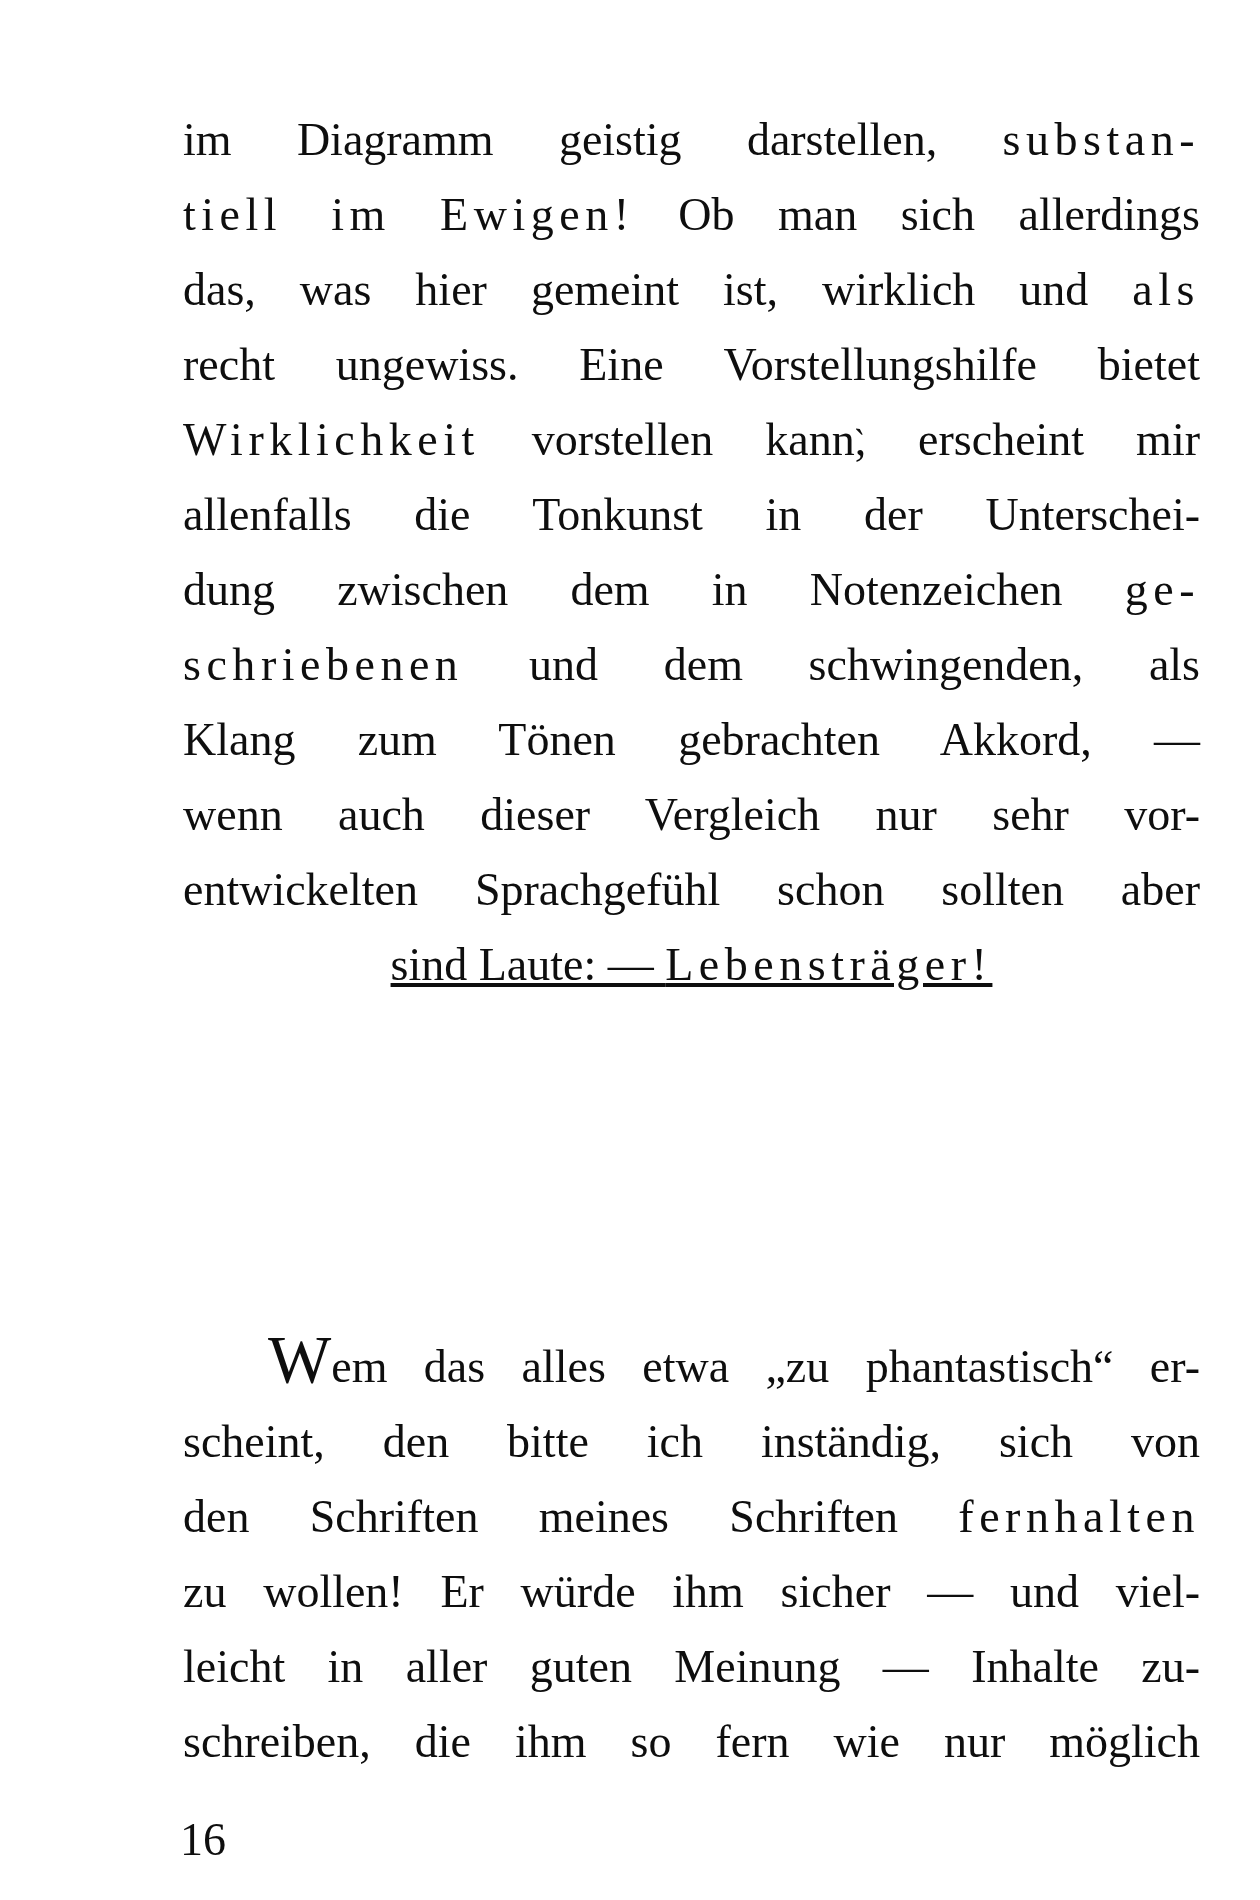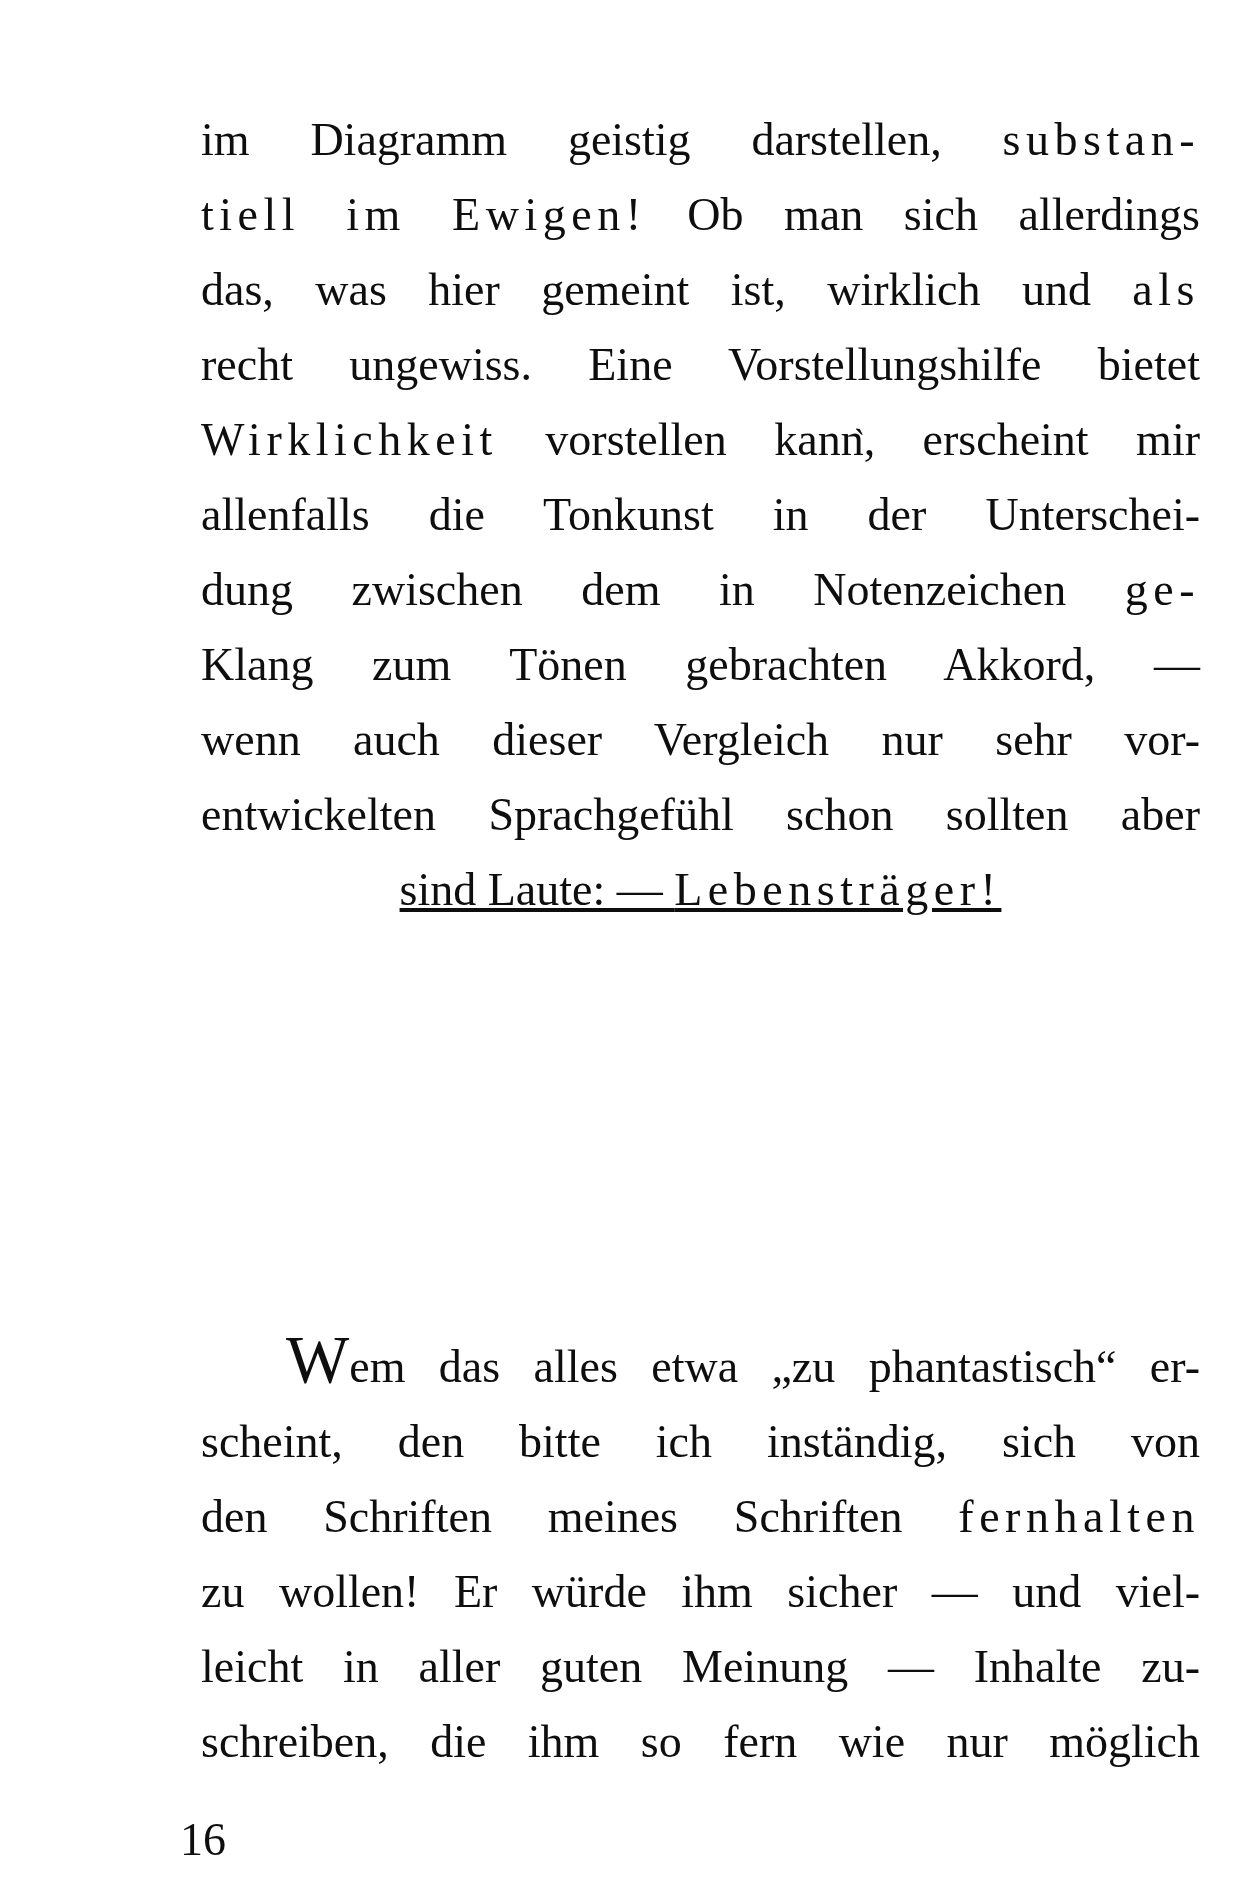"im Diagramm geistig darstellen, substan-" .line { margin-left: 18px -> none }
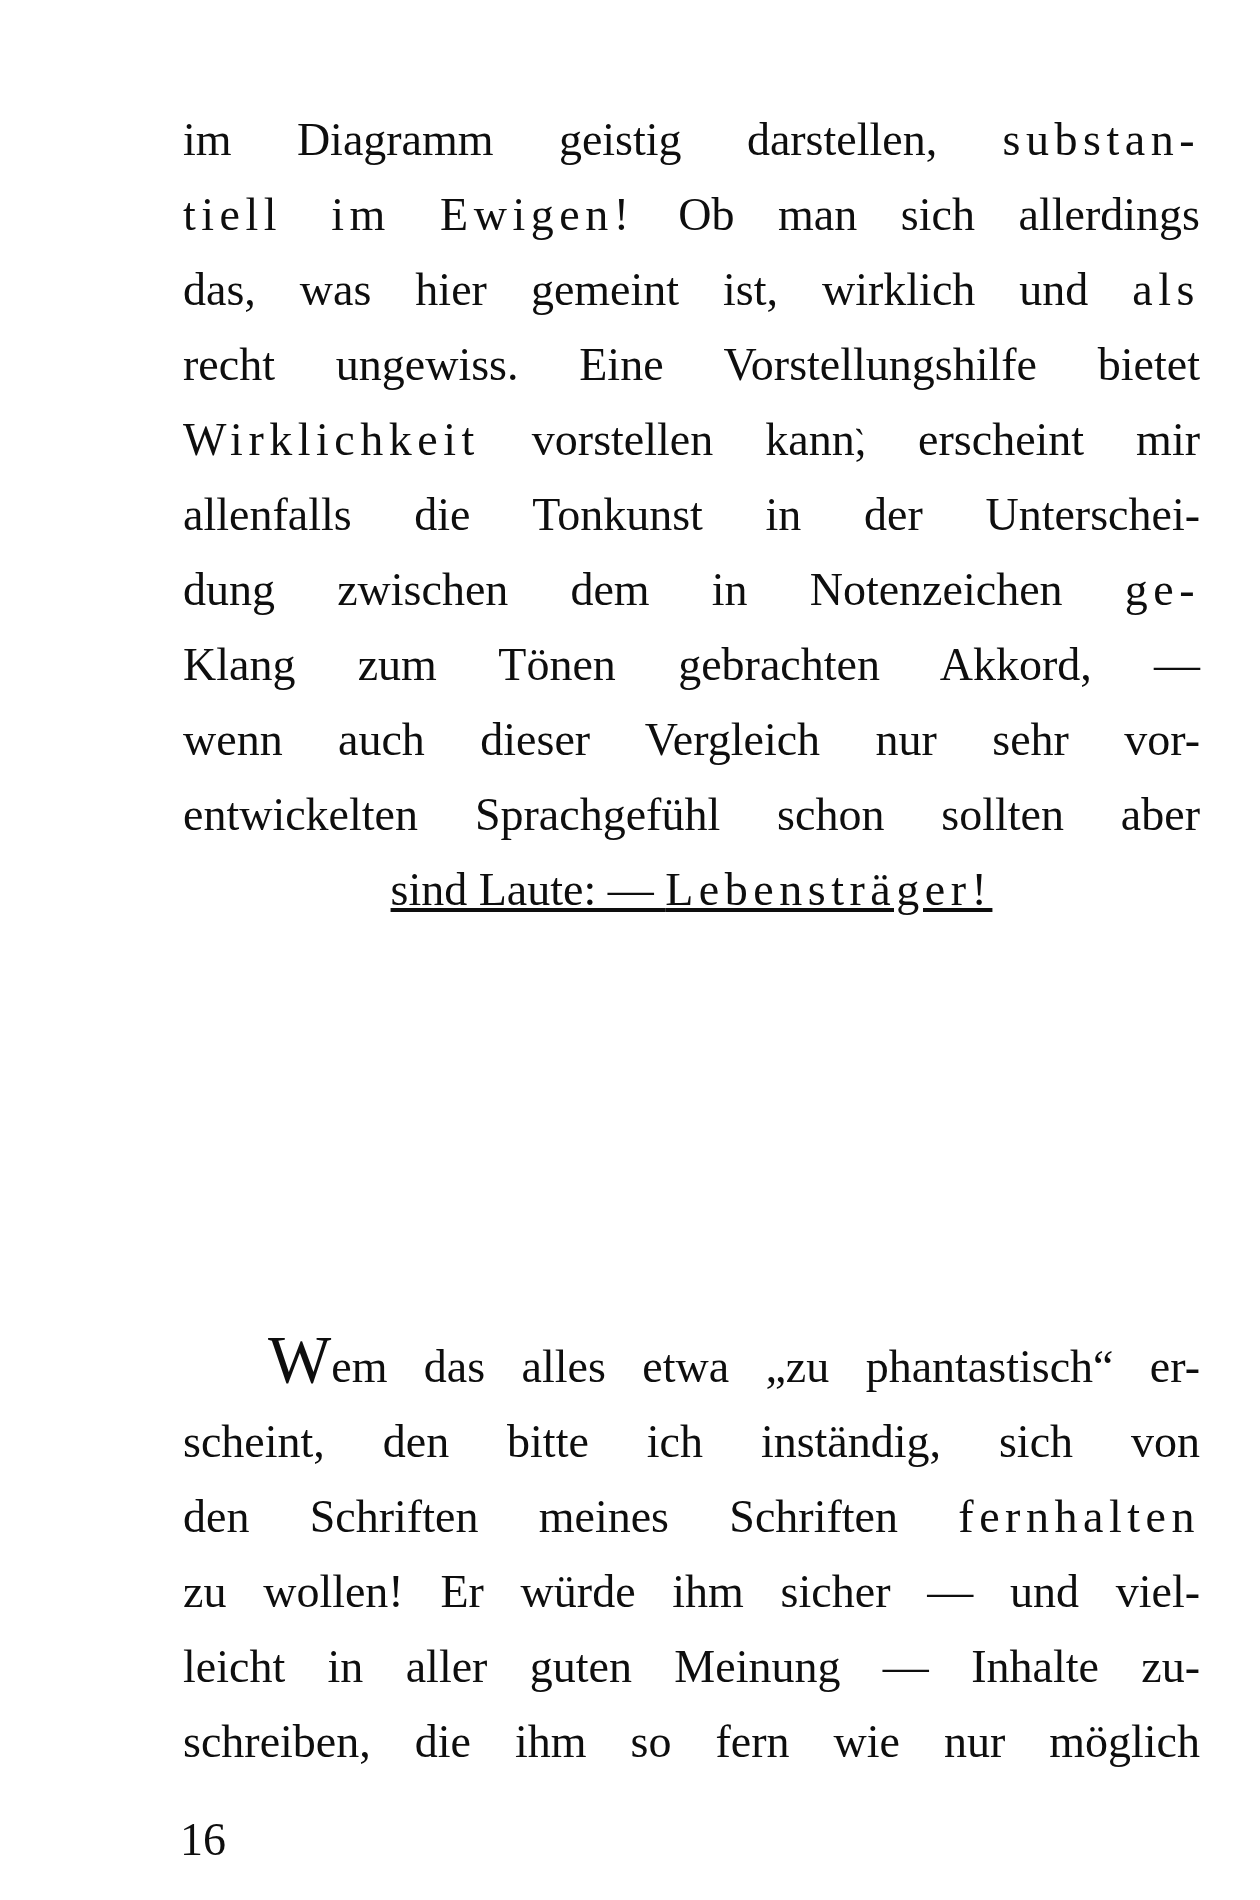"schriebenen und dem schwingenden, als" div.line { html: none -> <div><span>schriebenen</span><span> und dem schwingenden, als</span></div> }
